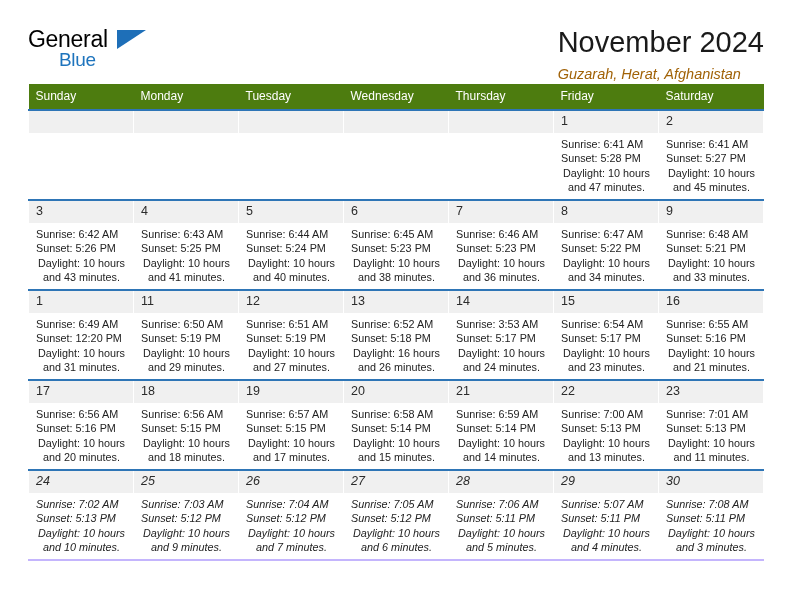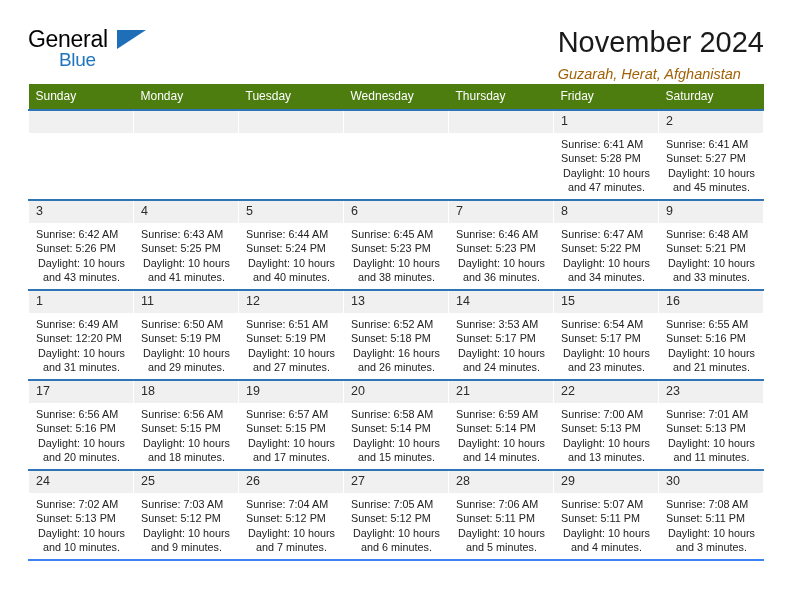"24" tr.week:last-child td { border-bottom: 2px solid #3b82f6 -> 2px solid #c4b5fd; font-style: none -> italic }
